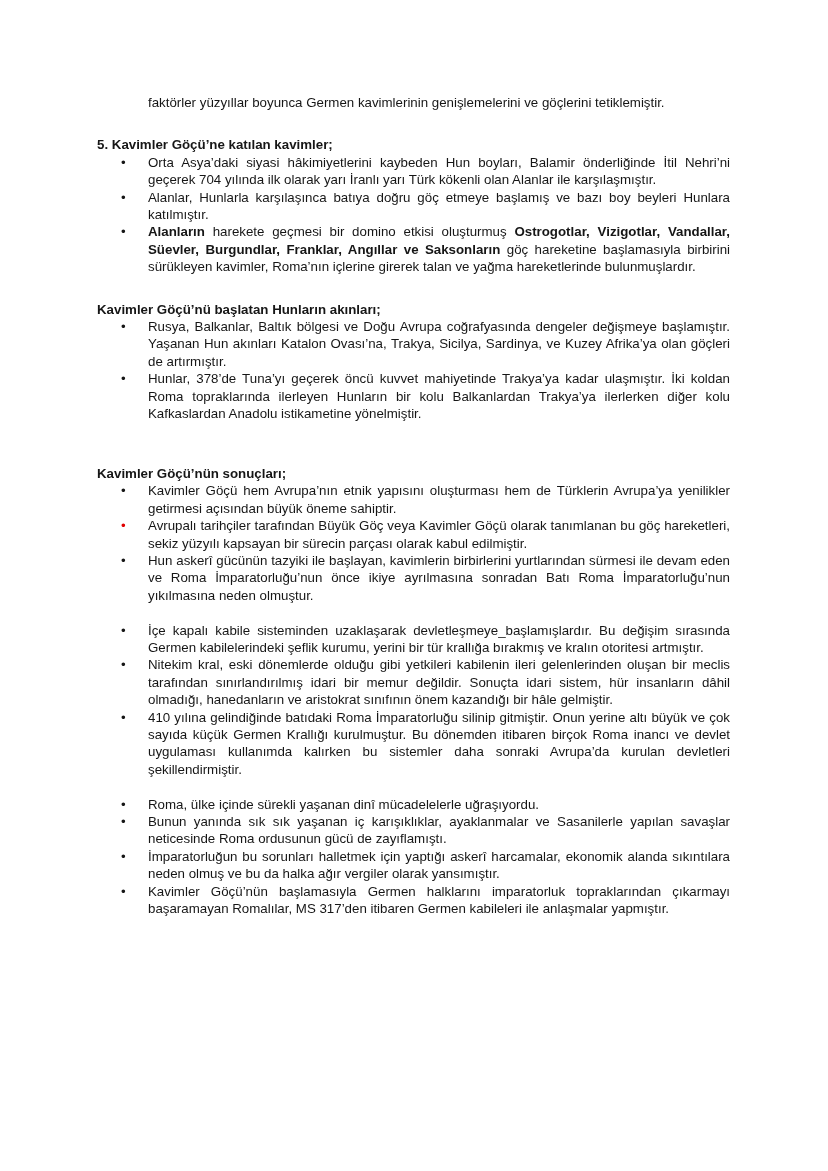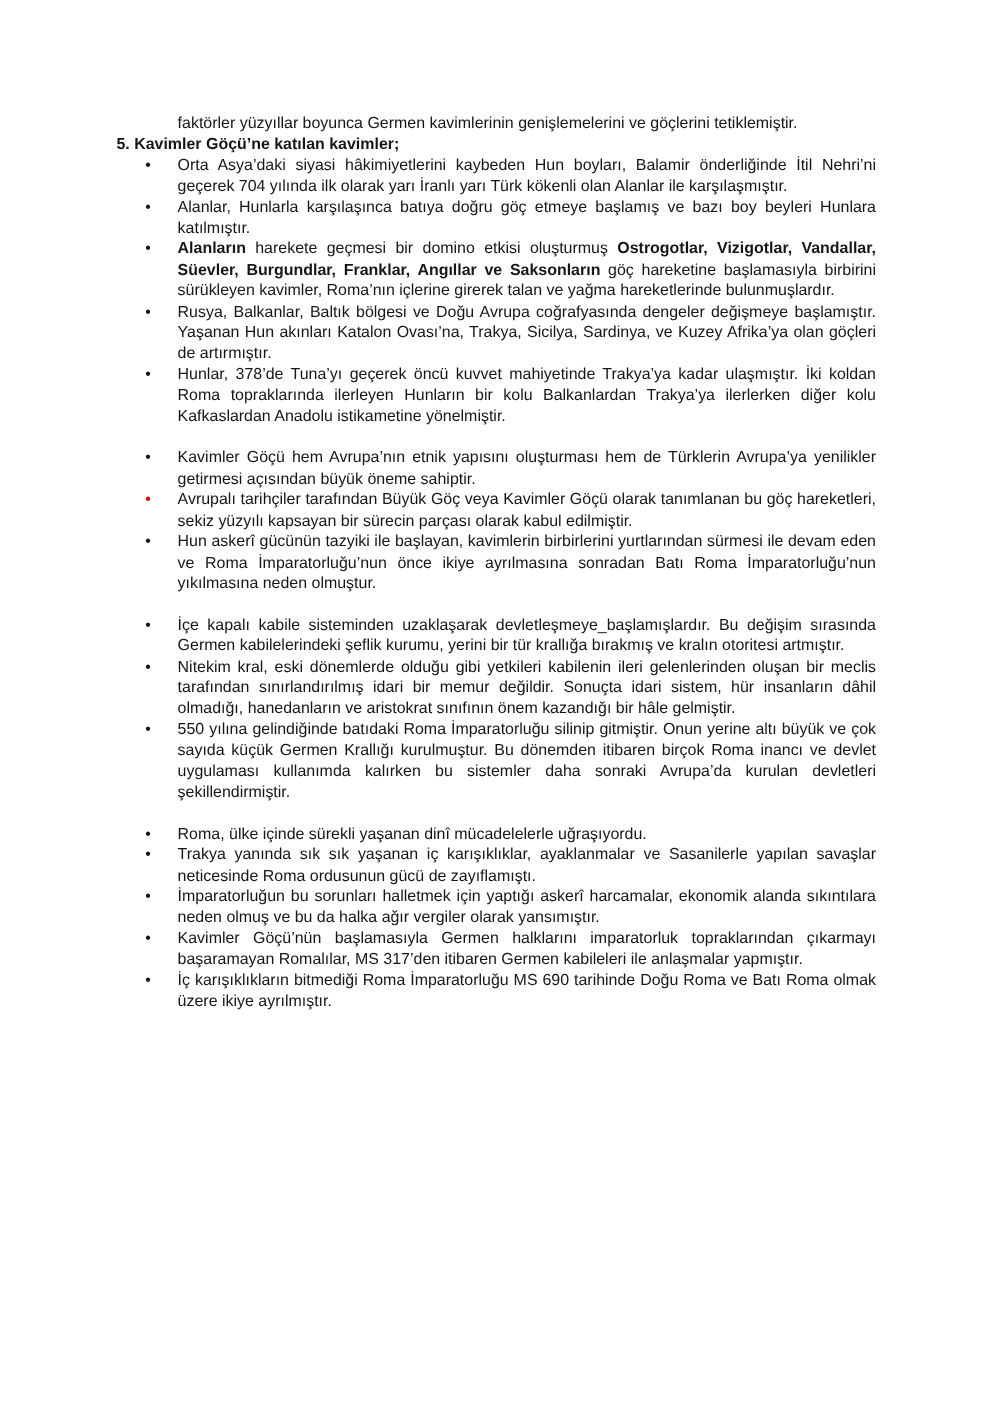"5. Kavimler Göçü’ne katılan kavimler;" .heading { margin-top: none -> 25px }
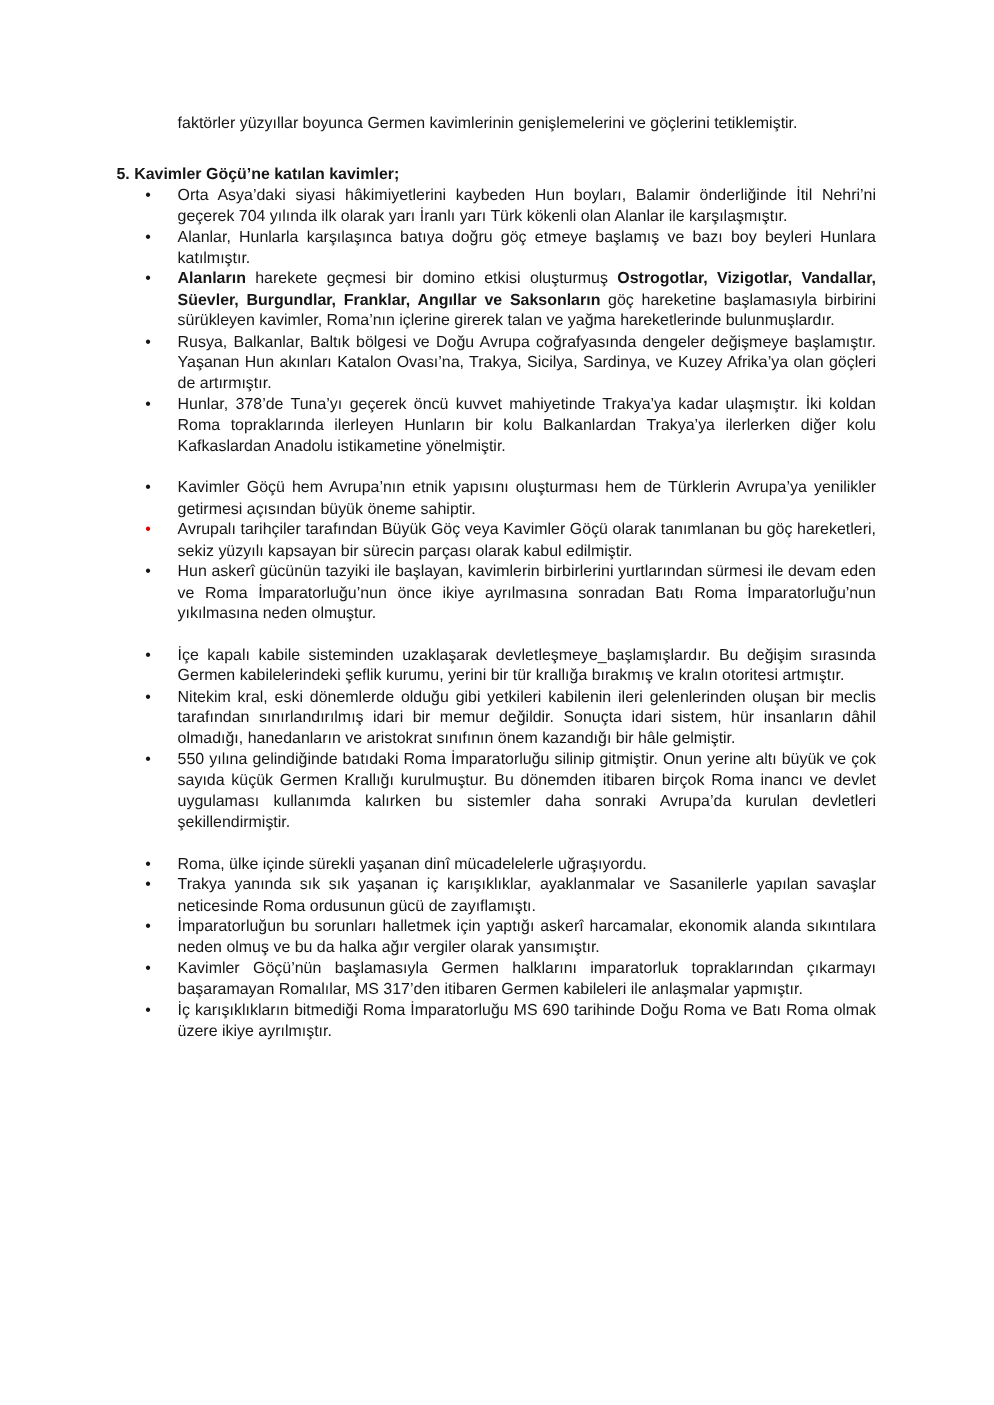"Kavimler Göçü’nü başlatan Hunların" div.heading { html: none -> <div><span>Kavimler Göçü’nü başlatan Hunların akınları;</span></div> }
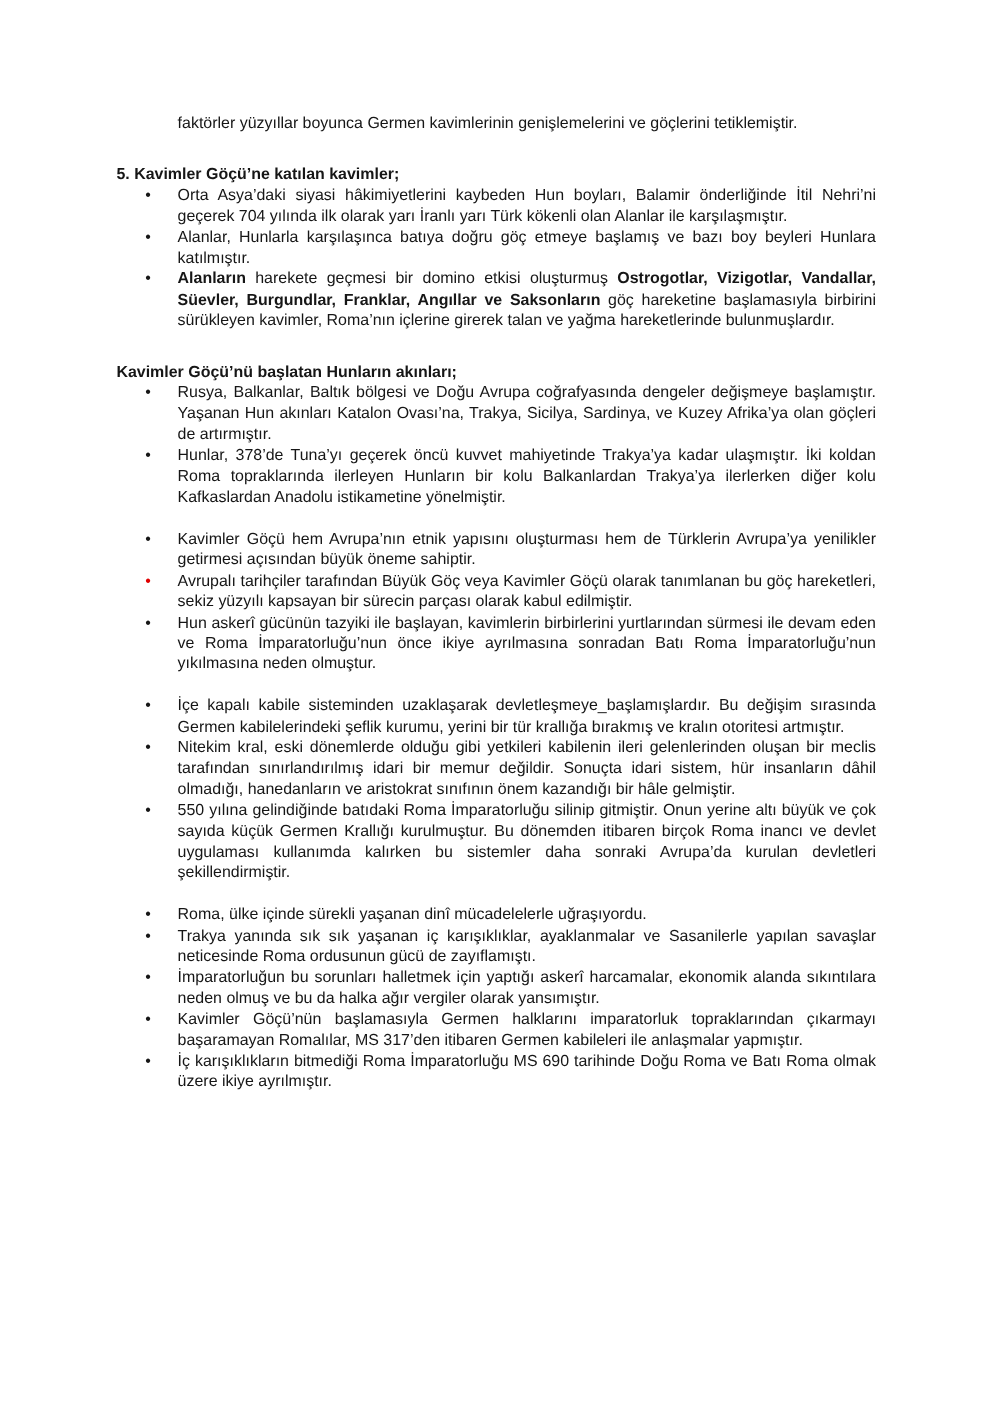"Kavimler Göçü’nün sonuçları;" div.heading { html: none -> <div><span>Kavimler Göçü’nün sonuçları;</span></div> }
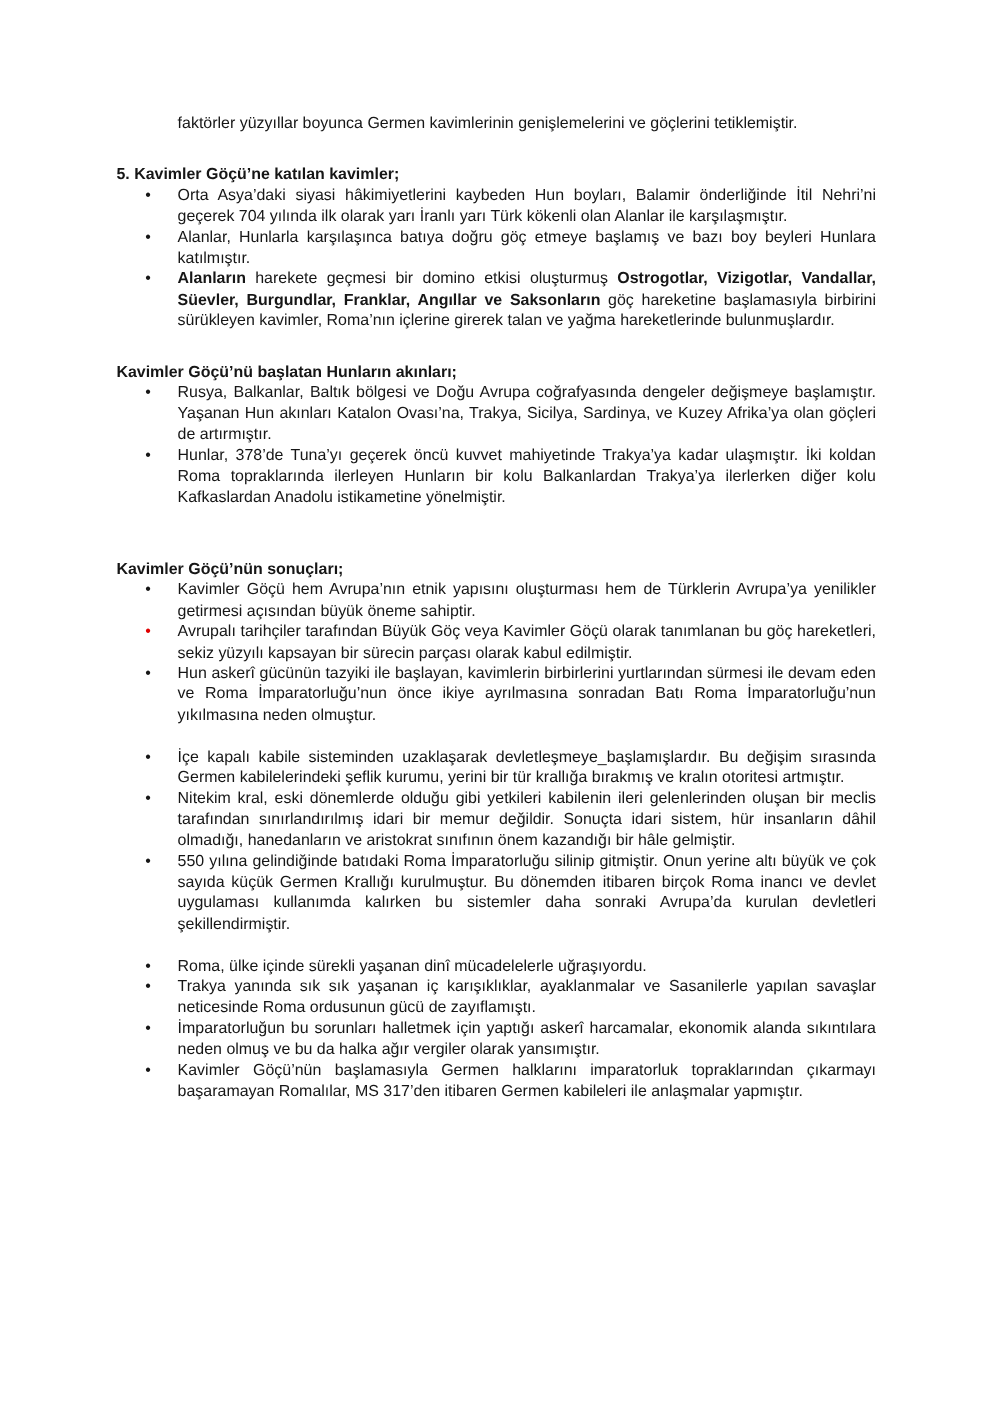"550 yılına gelindiğinde batıdaki Roma" span { text: 550 -> 410 }
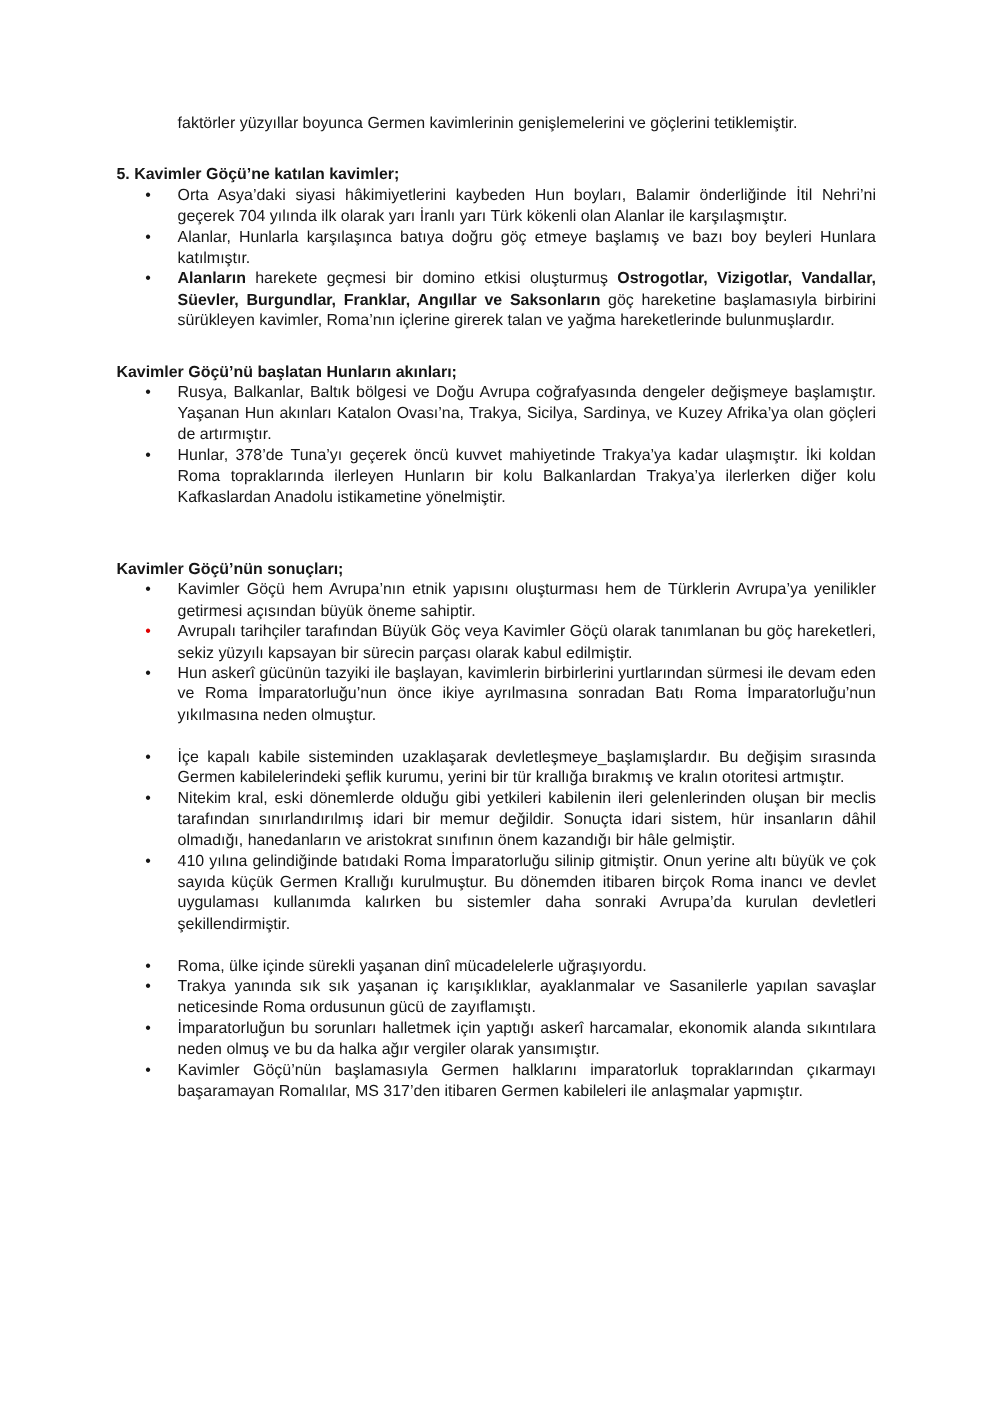"Trakya yanında sık sık yaşanan" span { text: Trakya -> Bunun }
